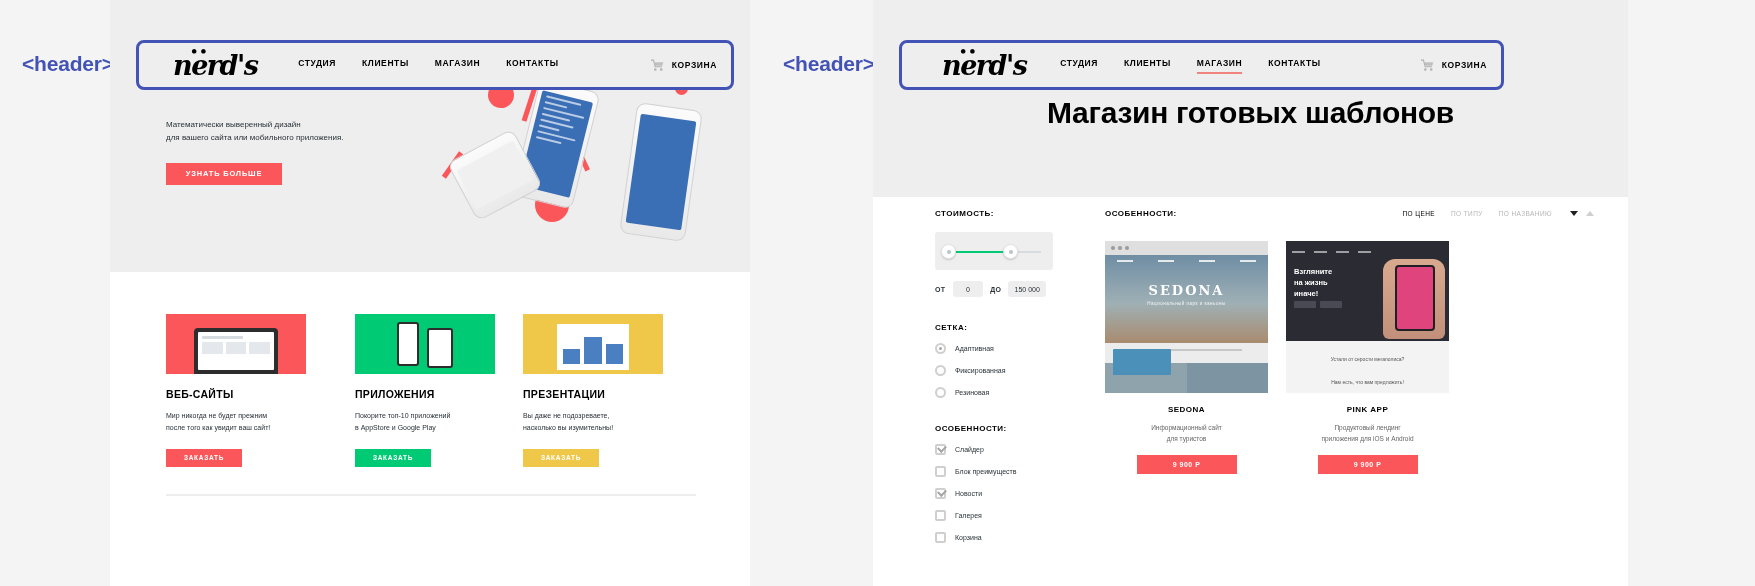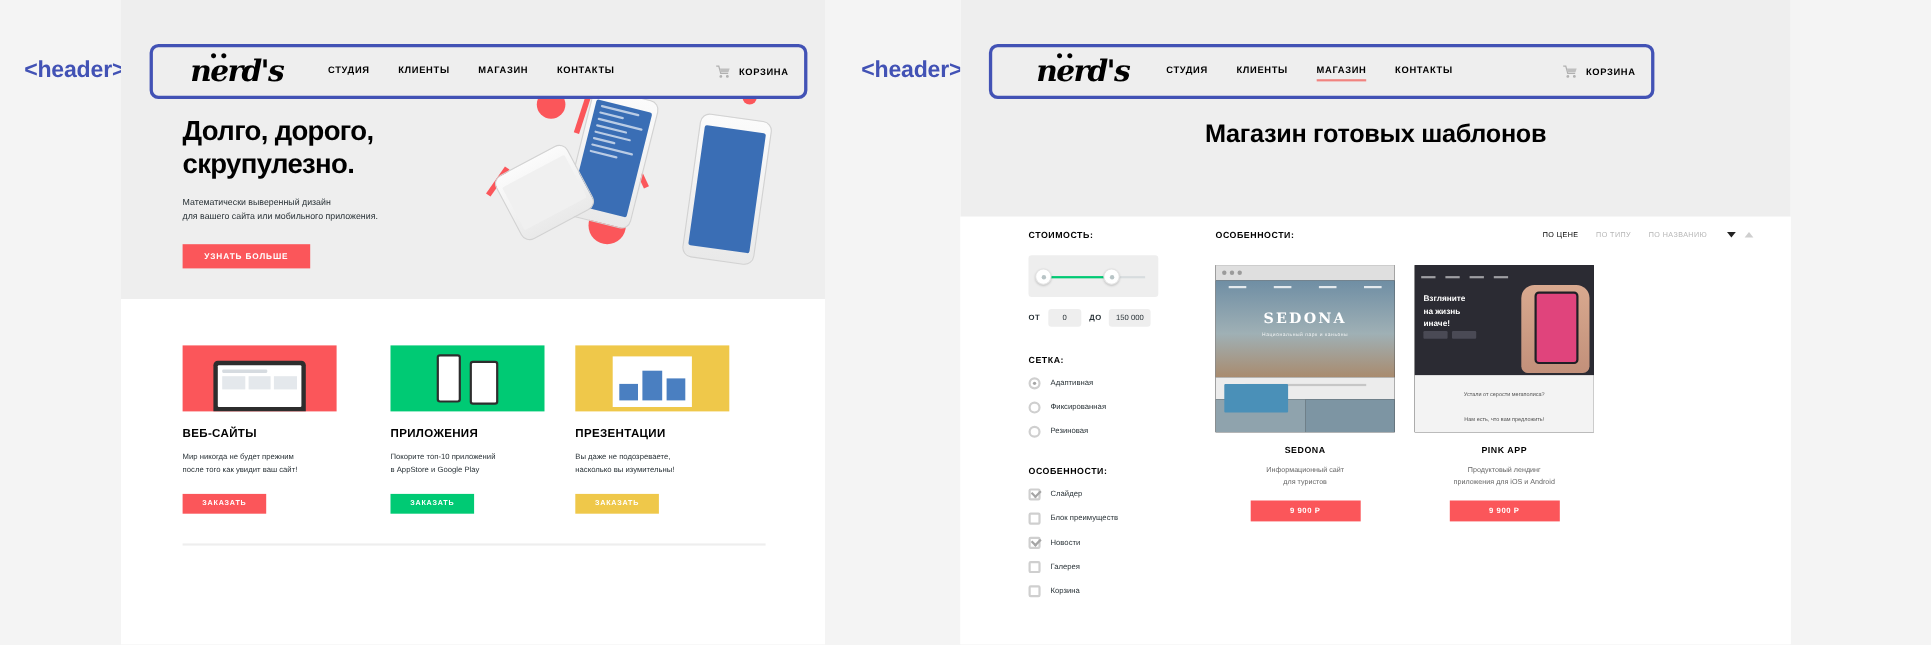"Долго, дорого," div.hero-h1 { html: <div> <div>Долго, дорого,</div> <div>скрупулезно.</div> </div> -> none }
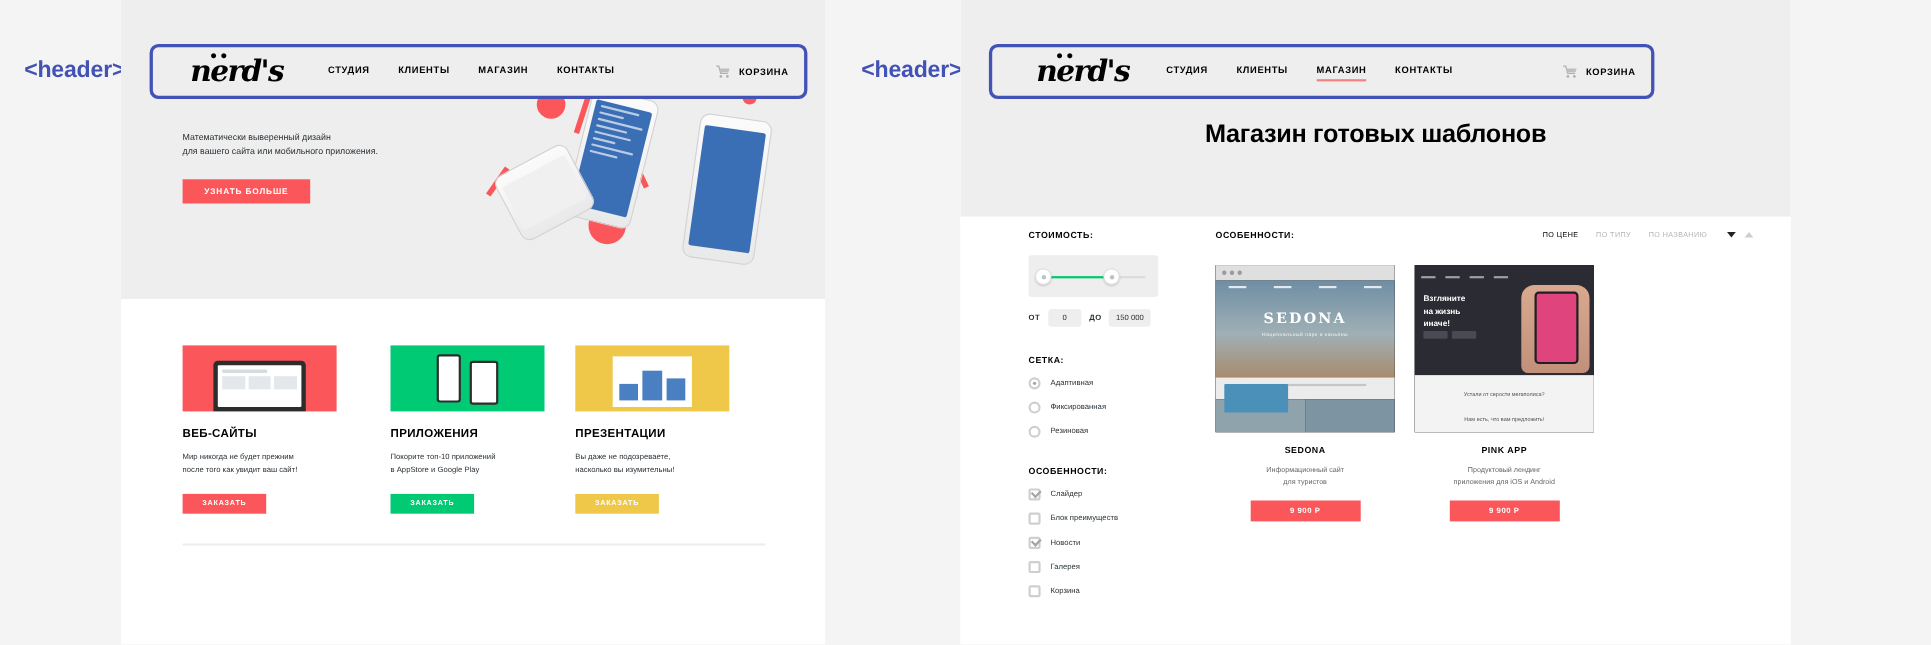"Магазин готовых шаблонов" .r-title { font-size: 23px -> 30px; top: 108px -> 96px }
